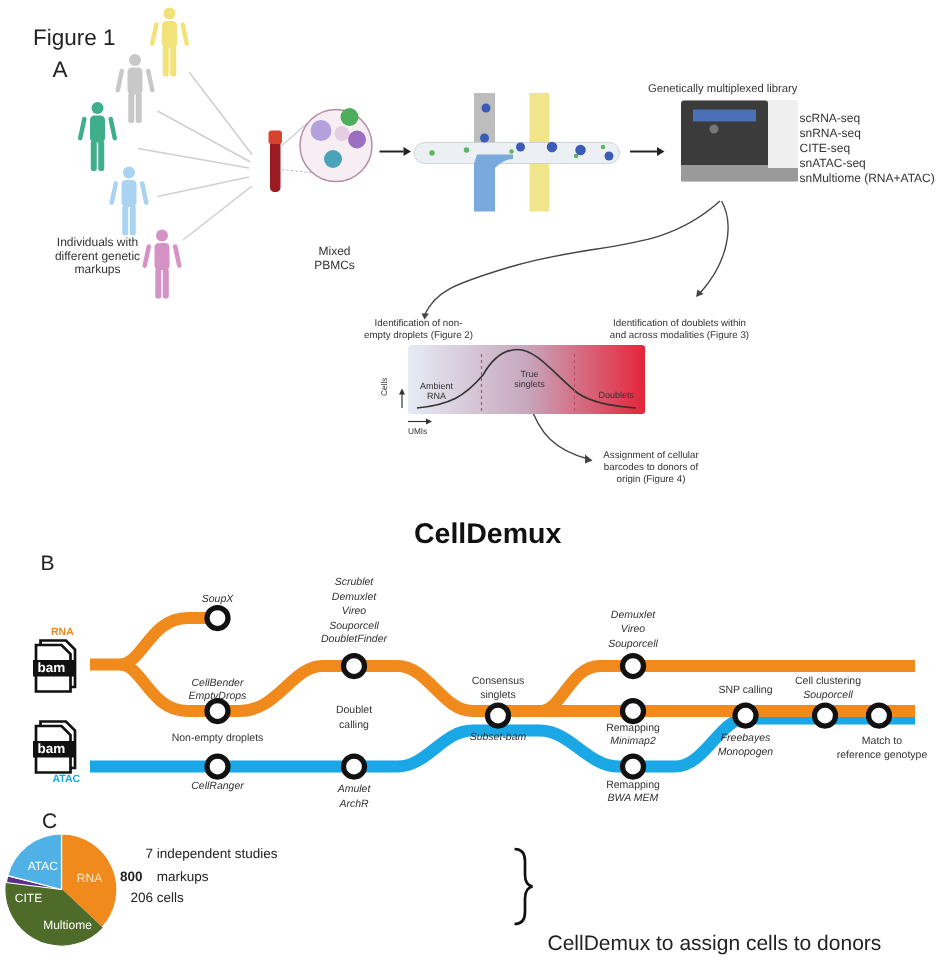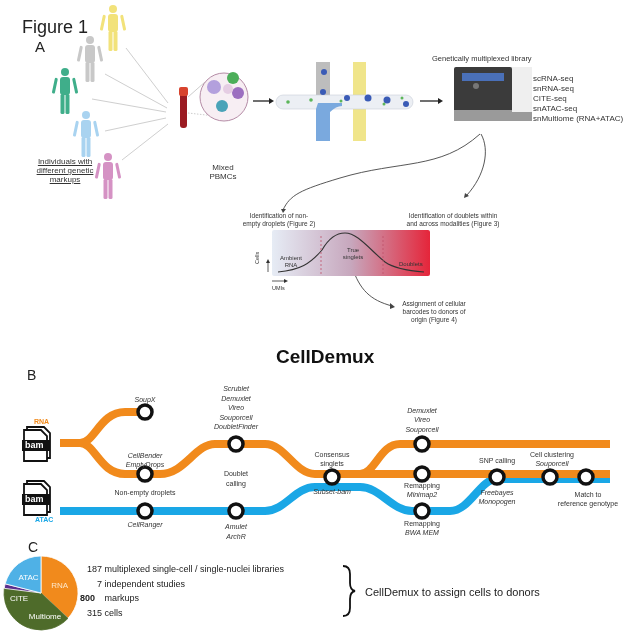"Figure 1" div.t { font-size: 18px -> 15px }
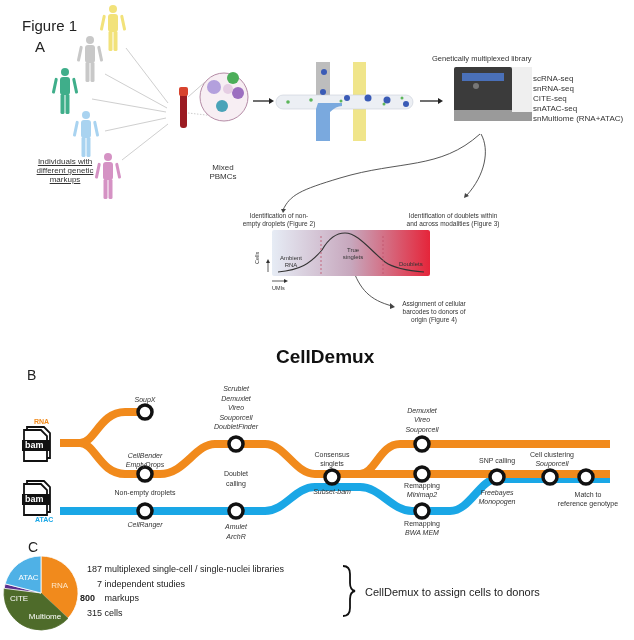"Individuals with" div.t { text-decoration: underline -> none }
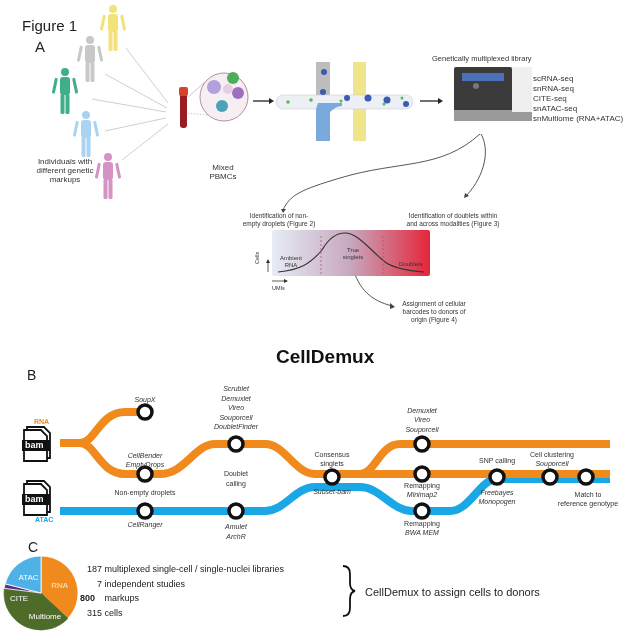"187 multiplexed single-cell /" div { html: <div><span>187</span> <span>multiplexed single-cell / single-nuclei libraries</span></div> -> none }
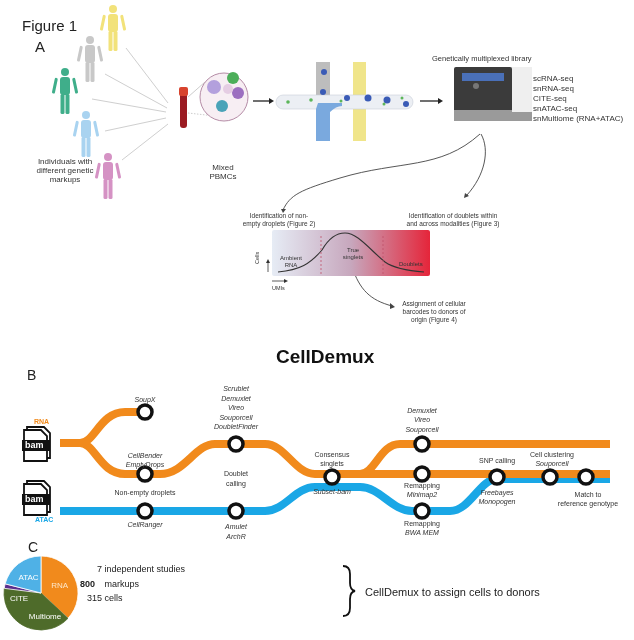"315" span { text: 315 -> 206 }
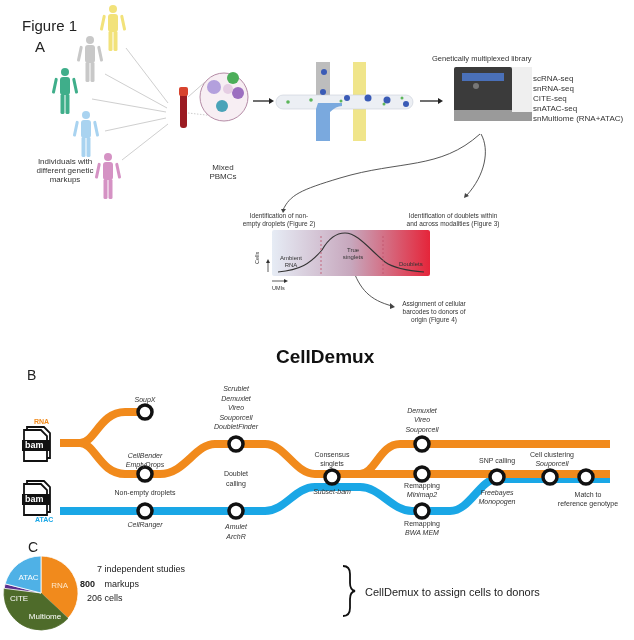"CellDemux to assign cells to" div.t { font-size: 11px -> 14px; top: 586px -> 620px }
